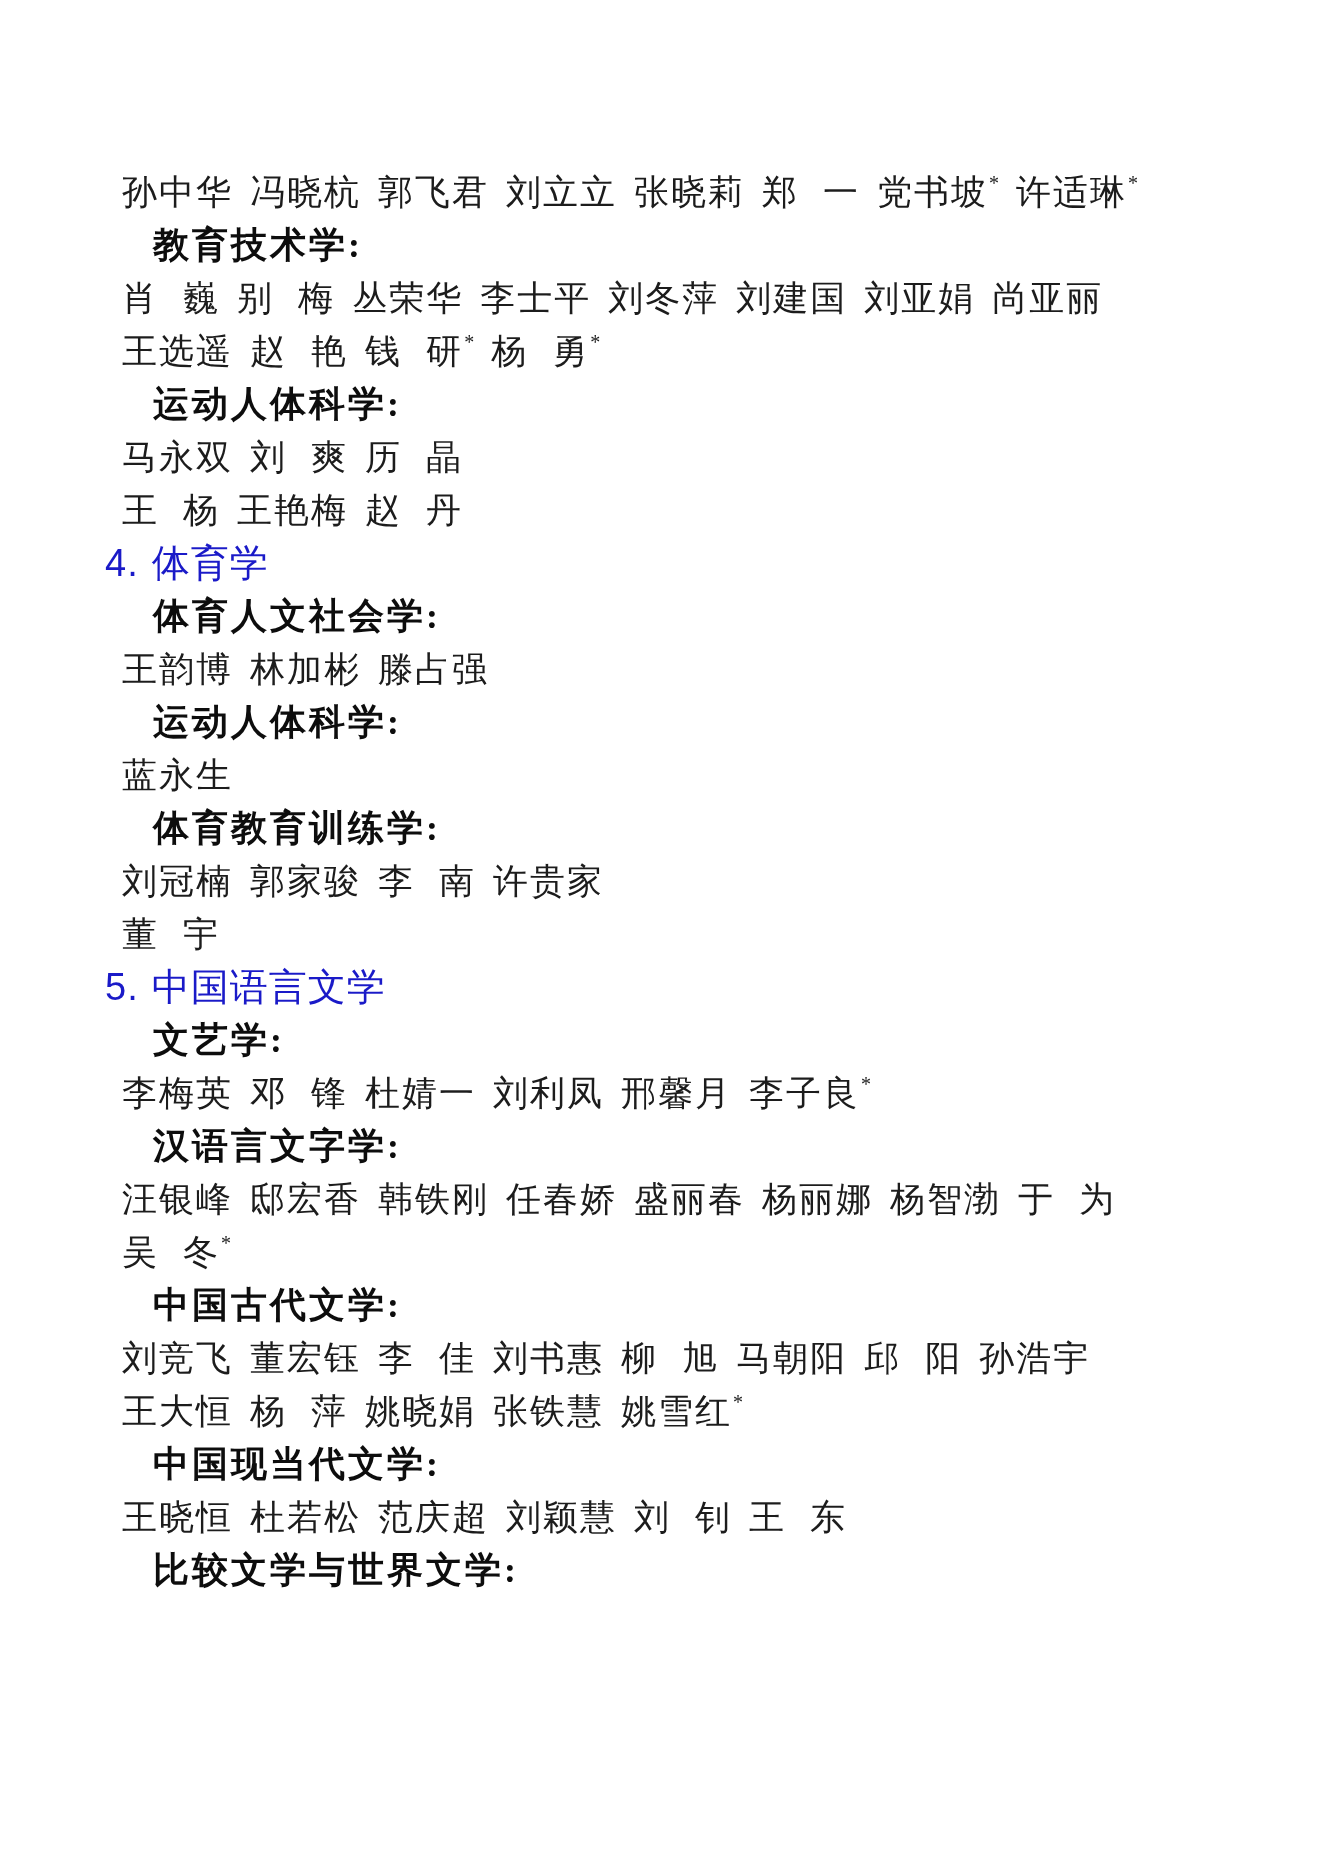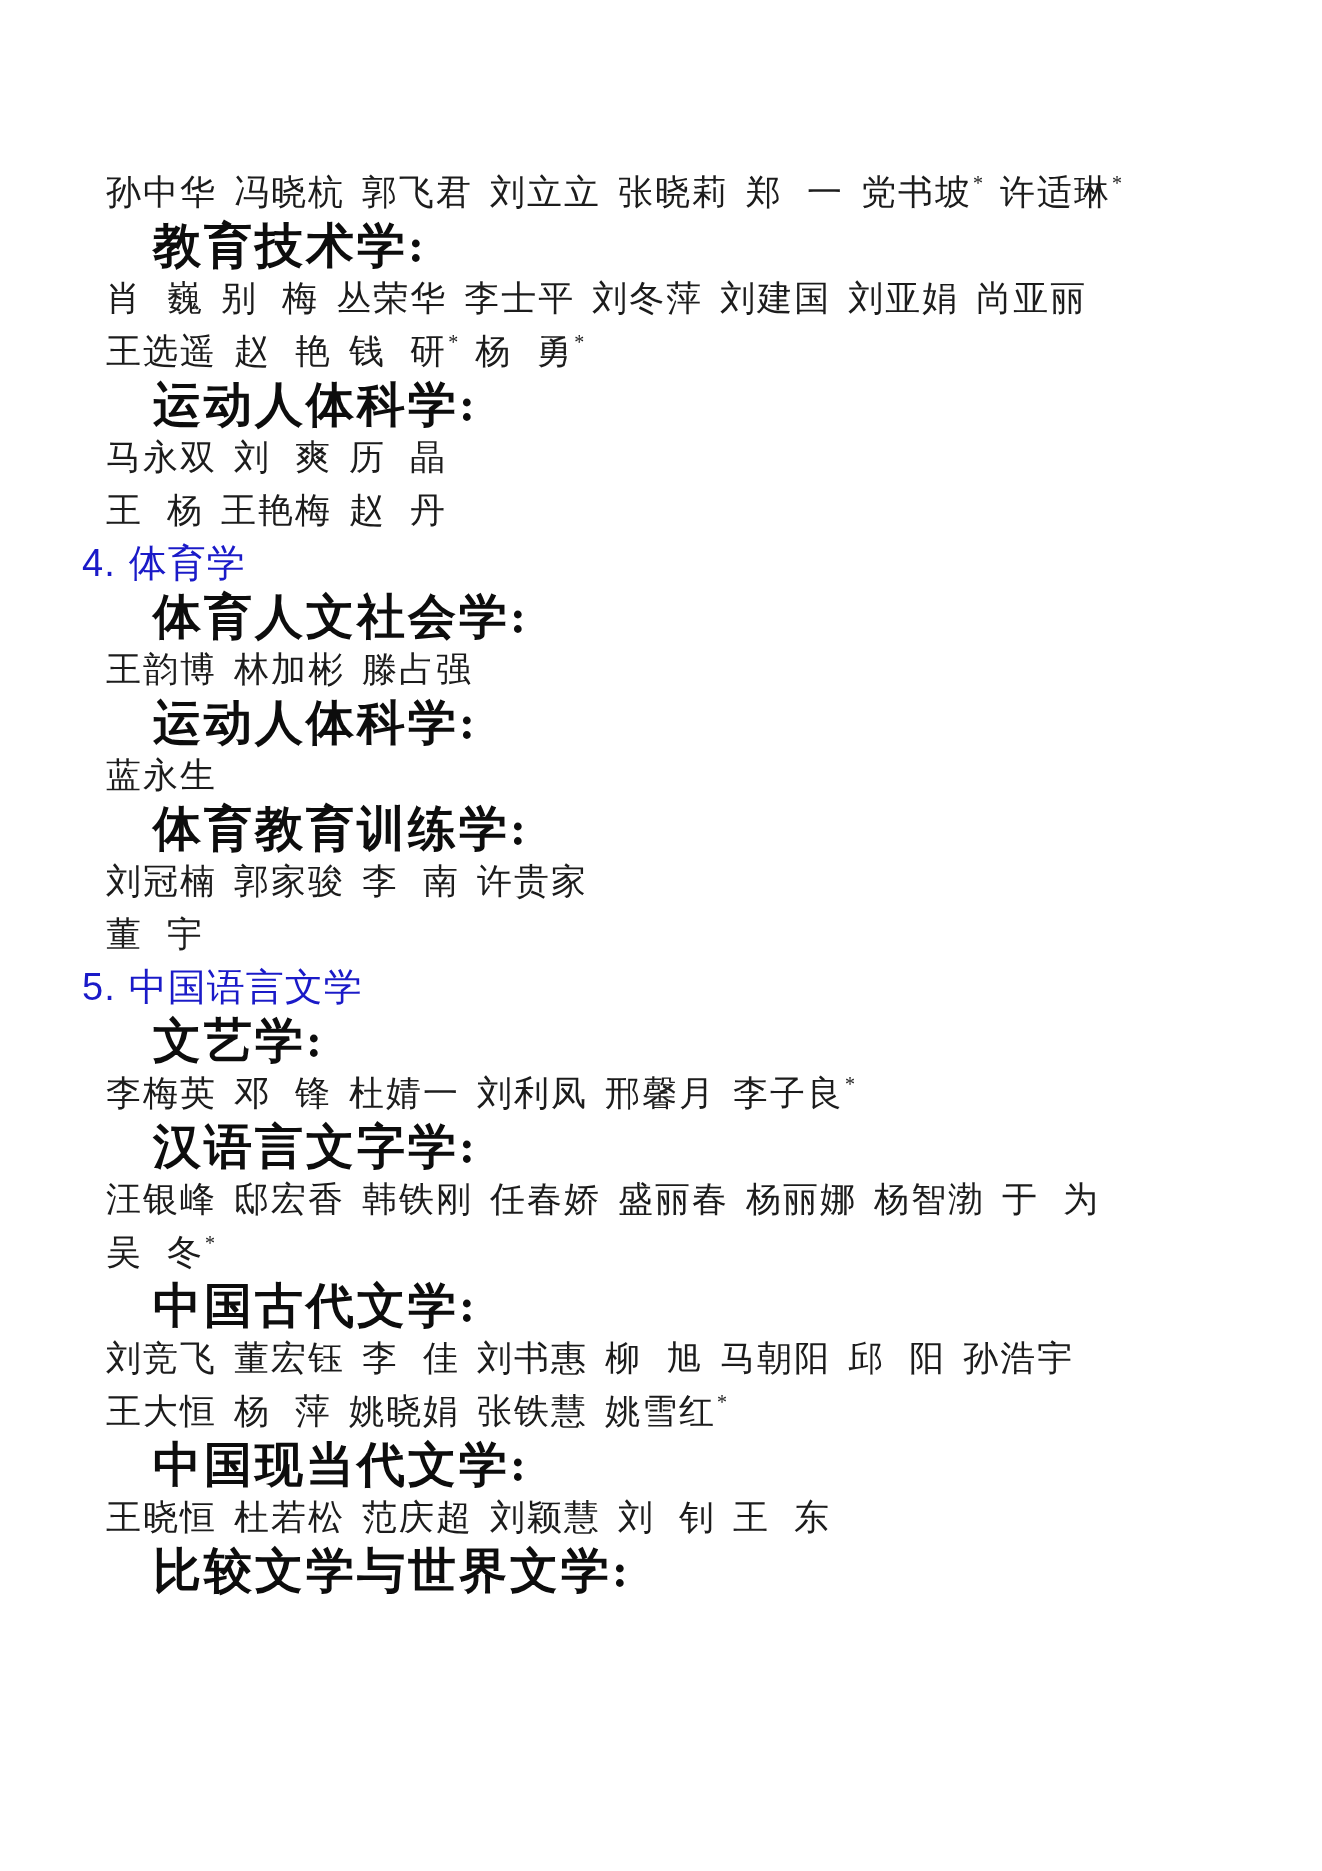"孙中华 冯晓杭 郭飞君 刘立立 张晓莉" .line.names { margin-left: none -> 40px; padding-left: 106px -> 82px }
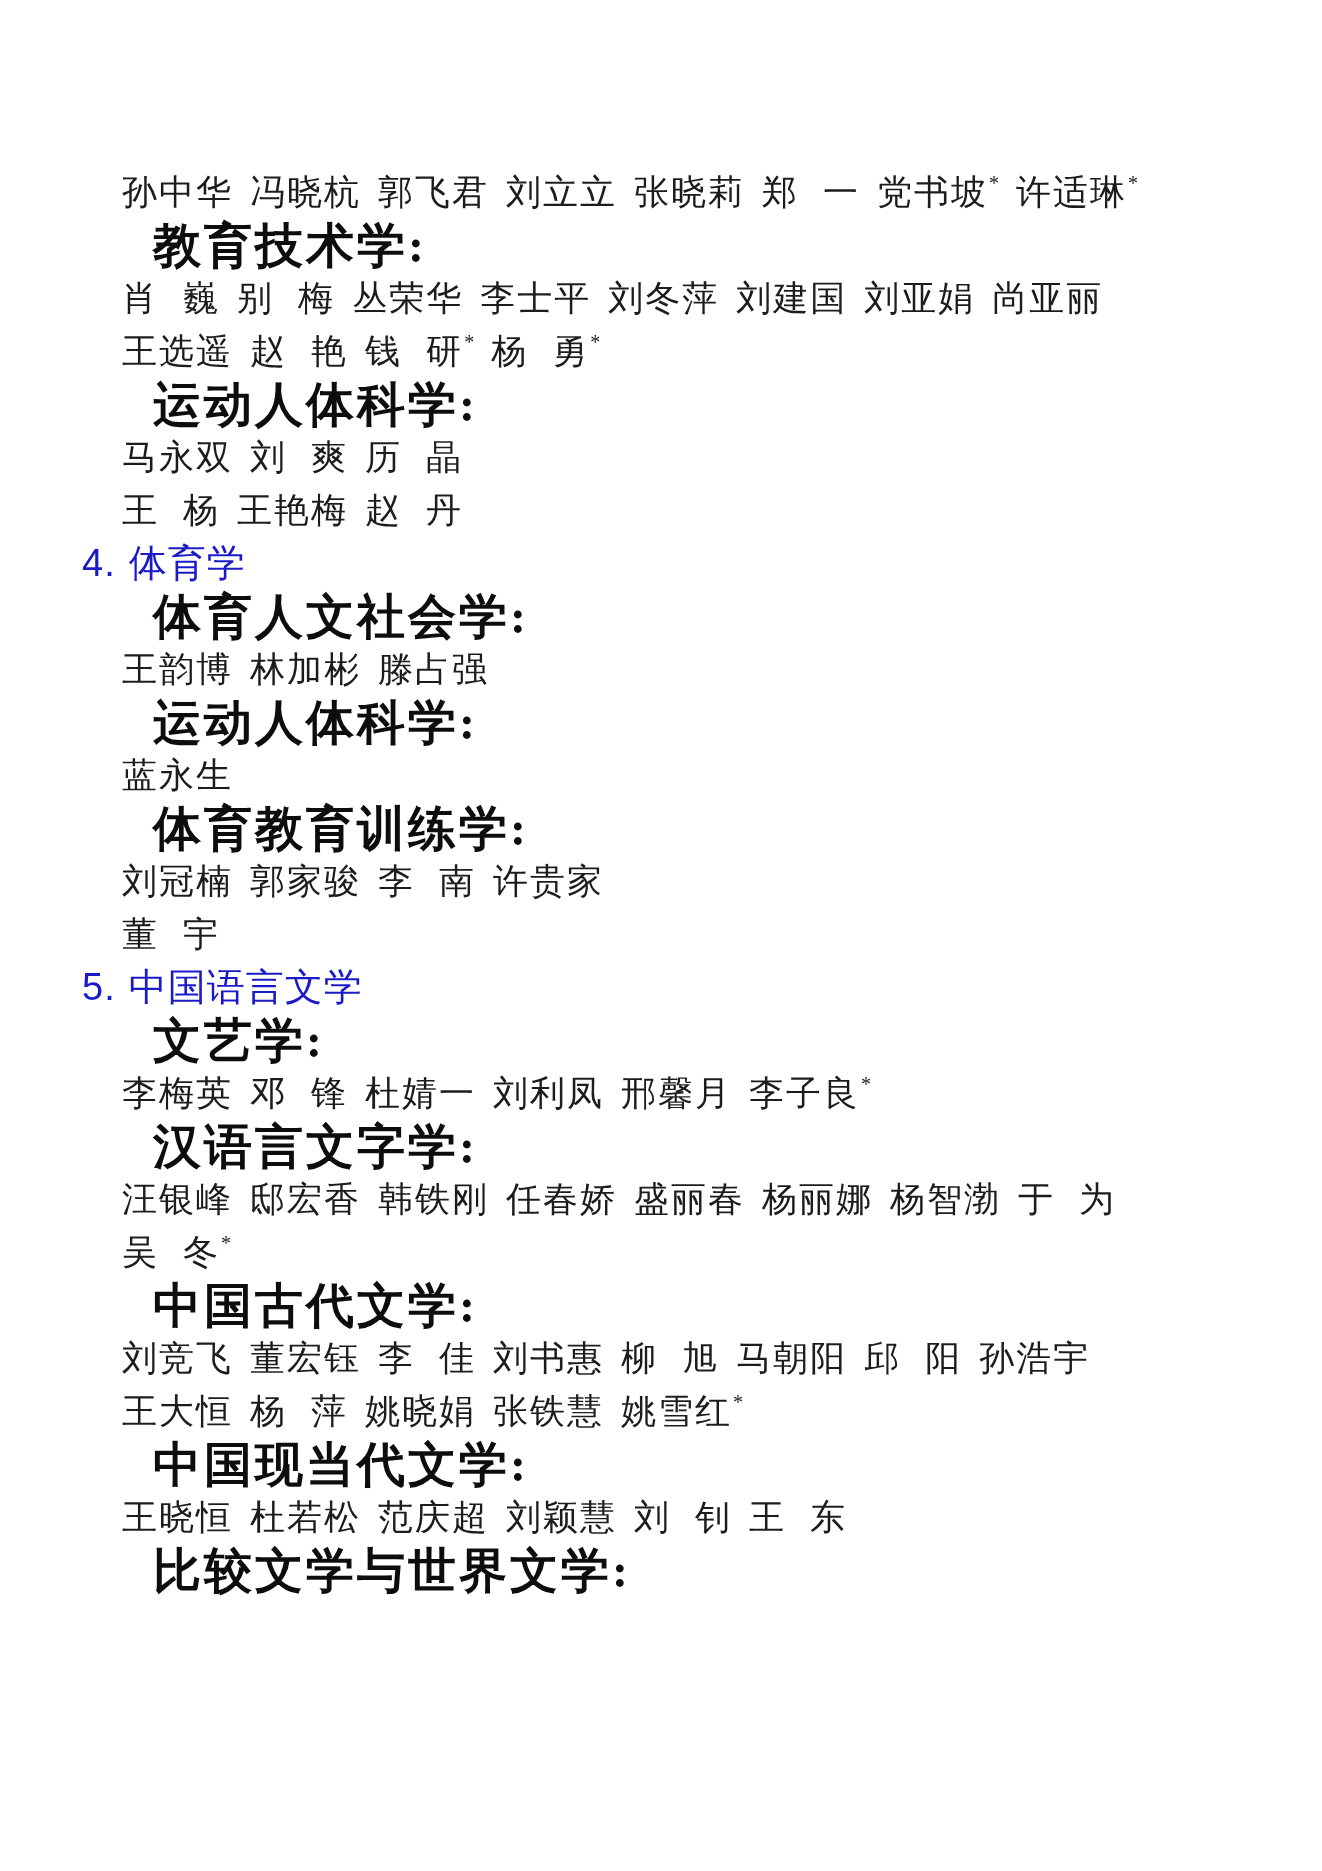"教育技术学:" .line.subheading { font-size: 48px -> 36px }
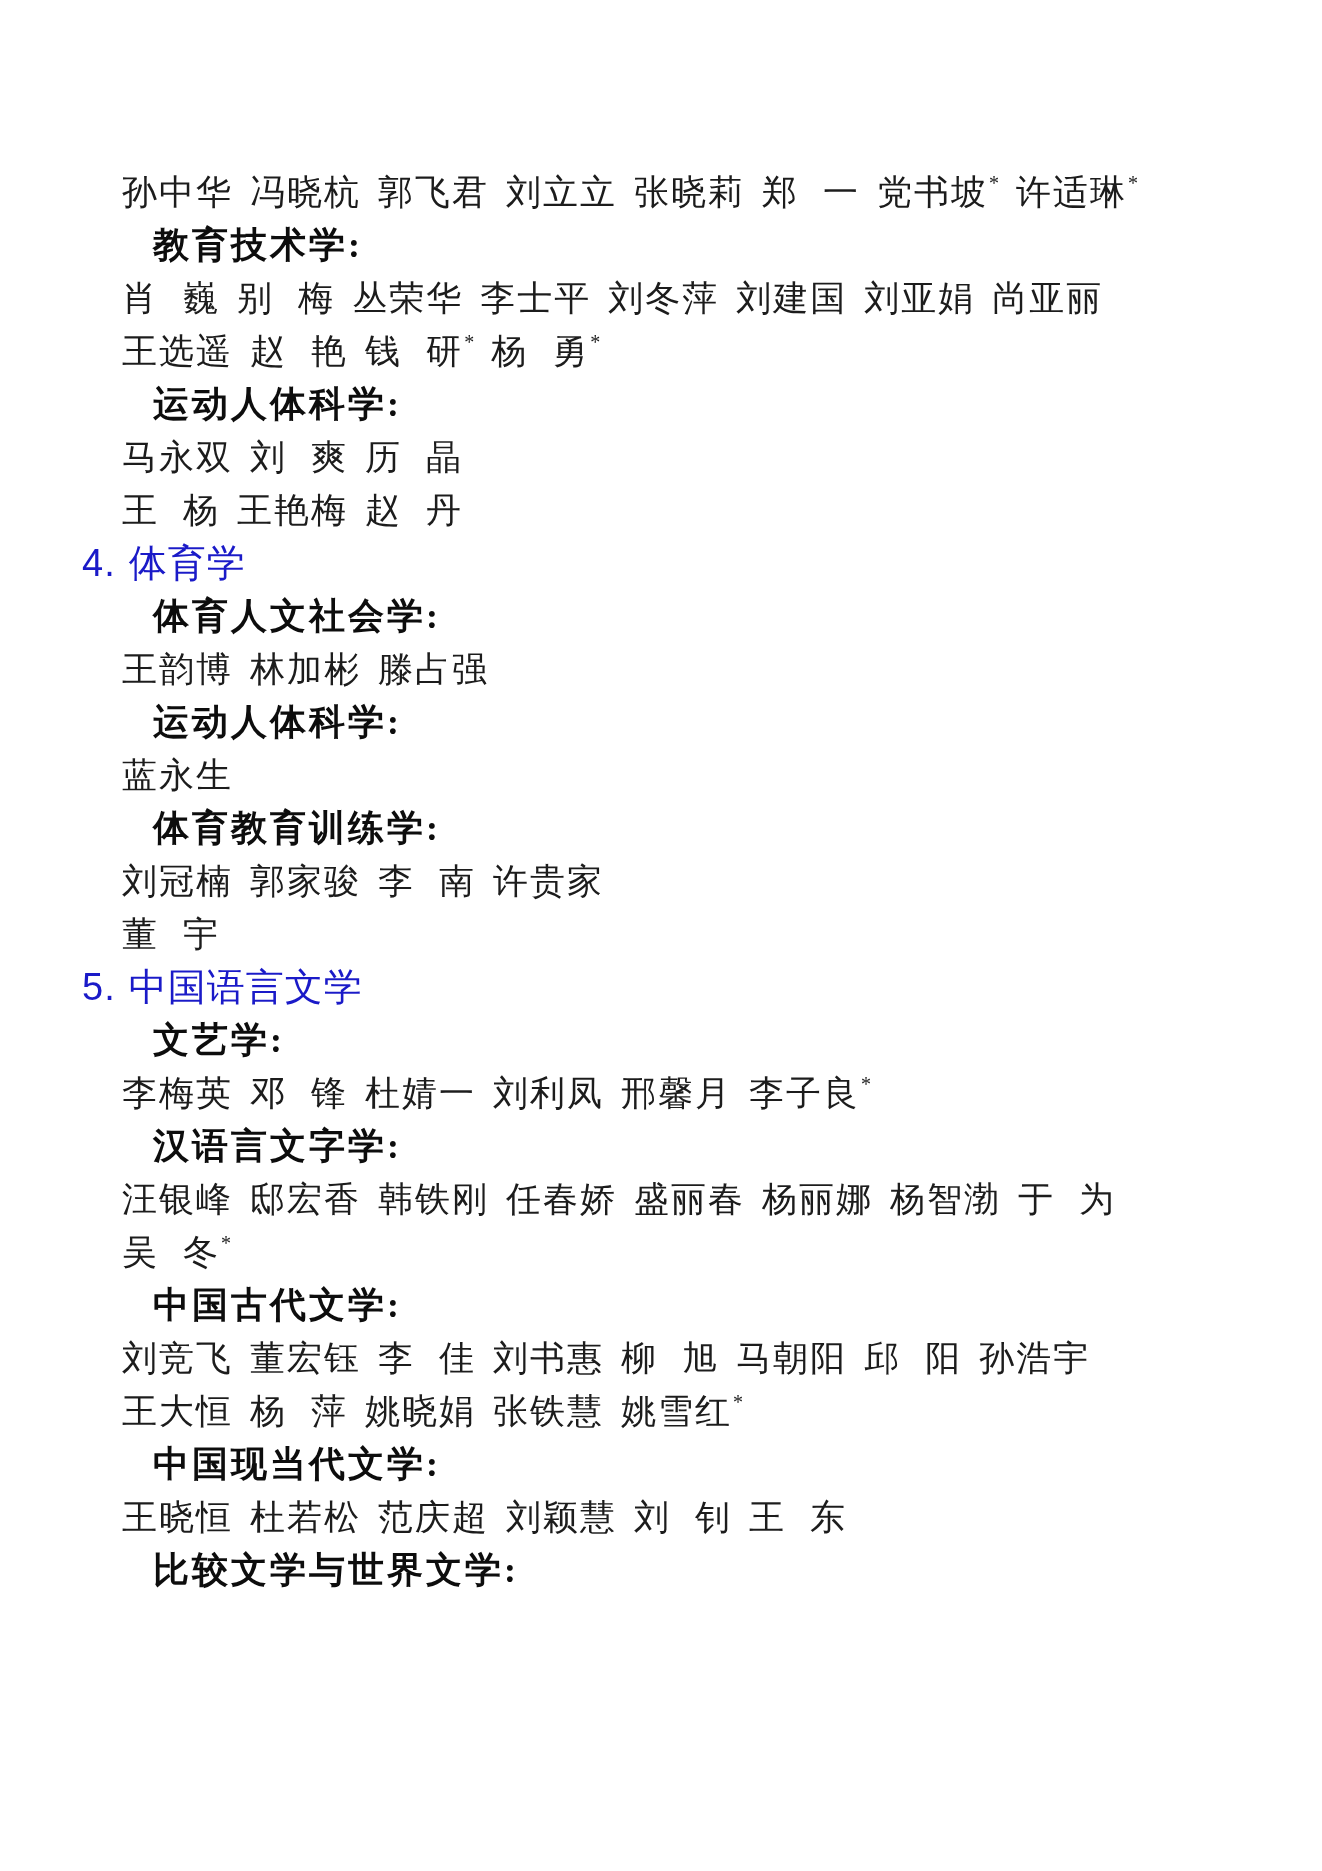"4. 体育学" .line.section { padding-left: 82px -> 105px }
